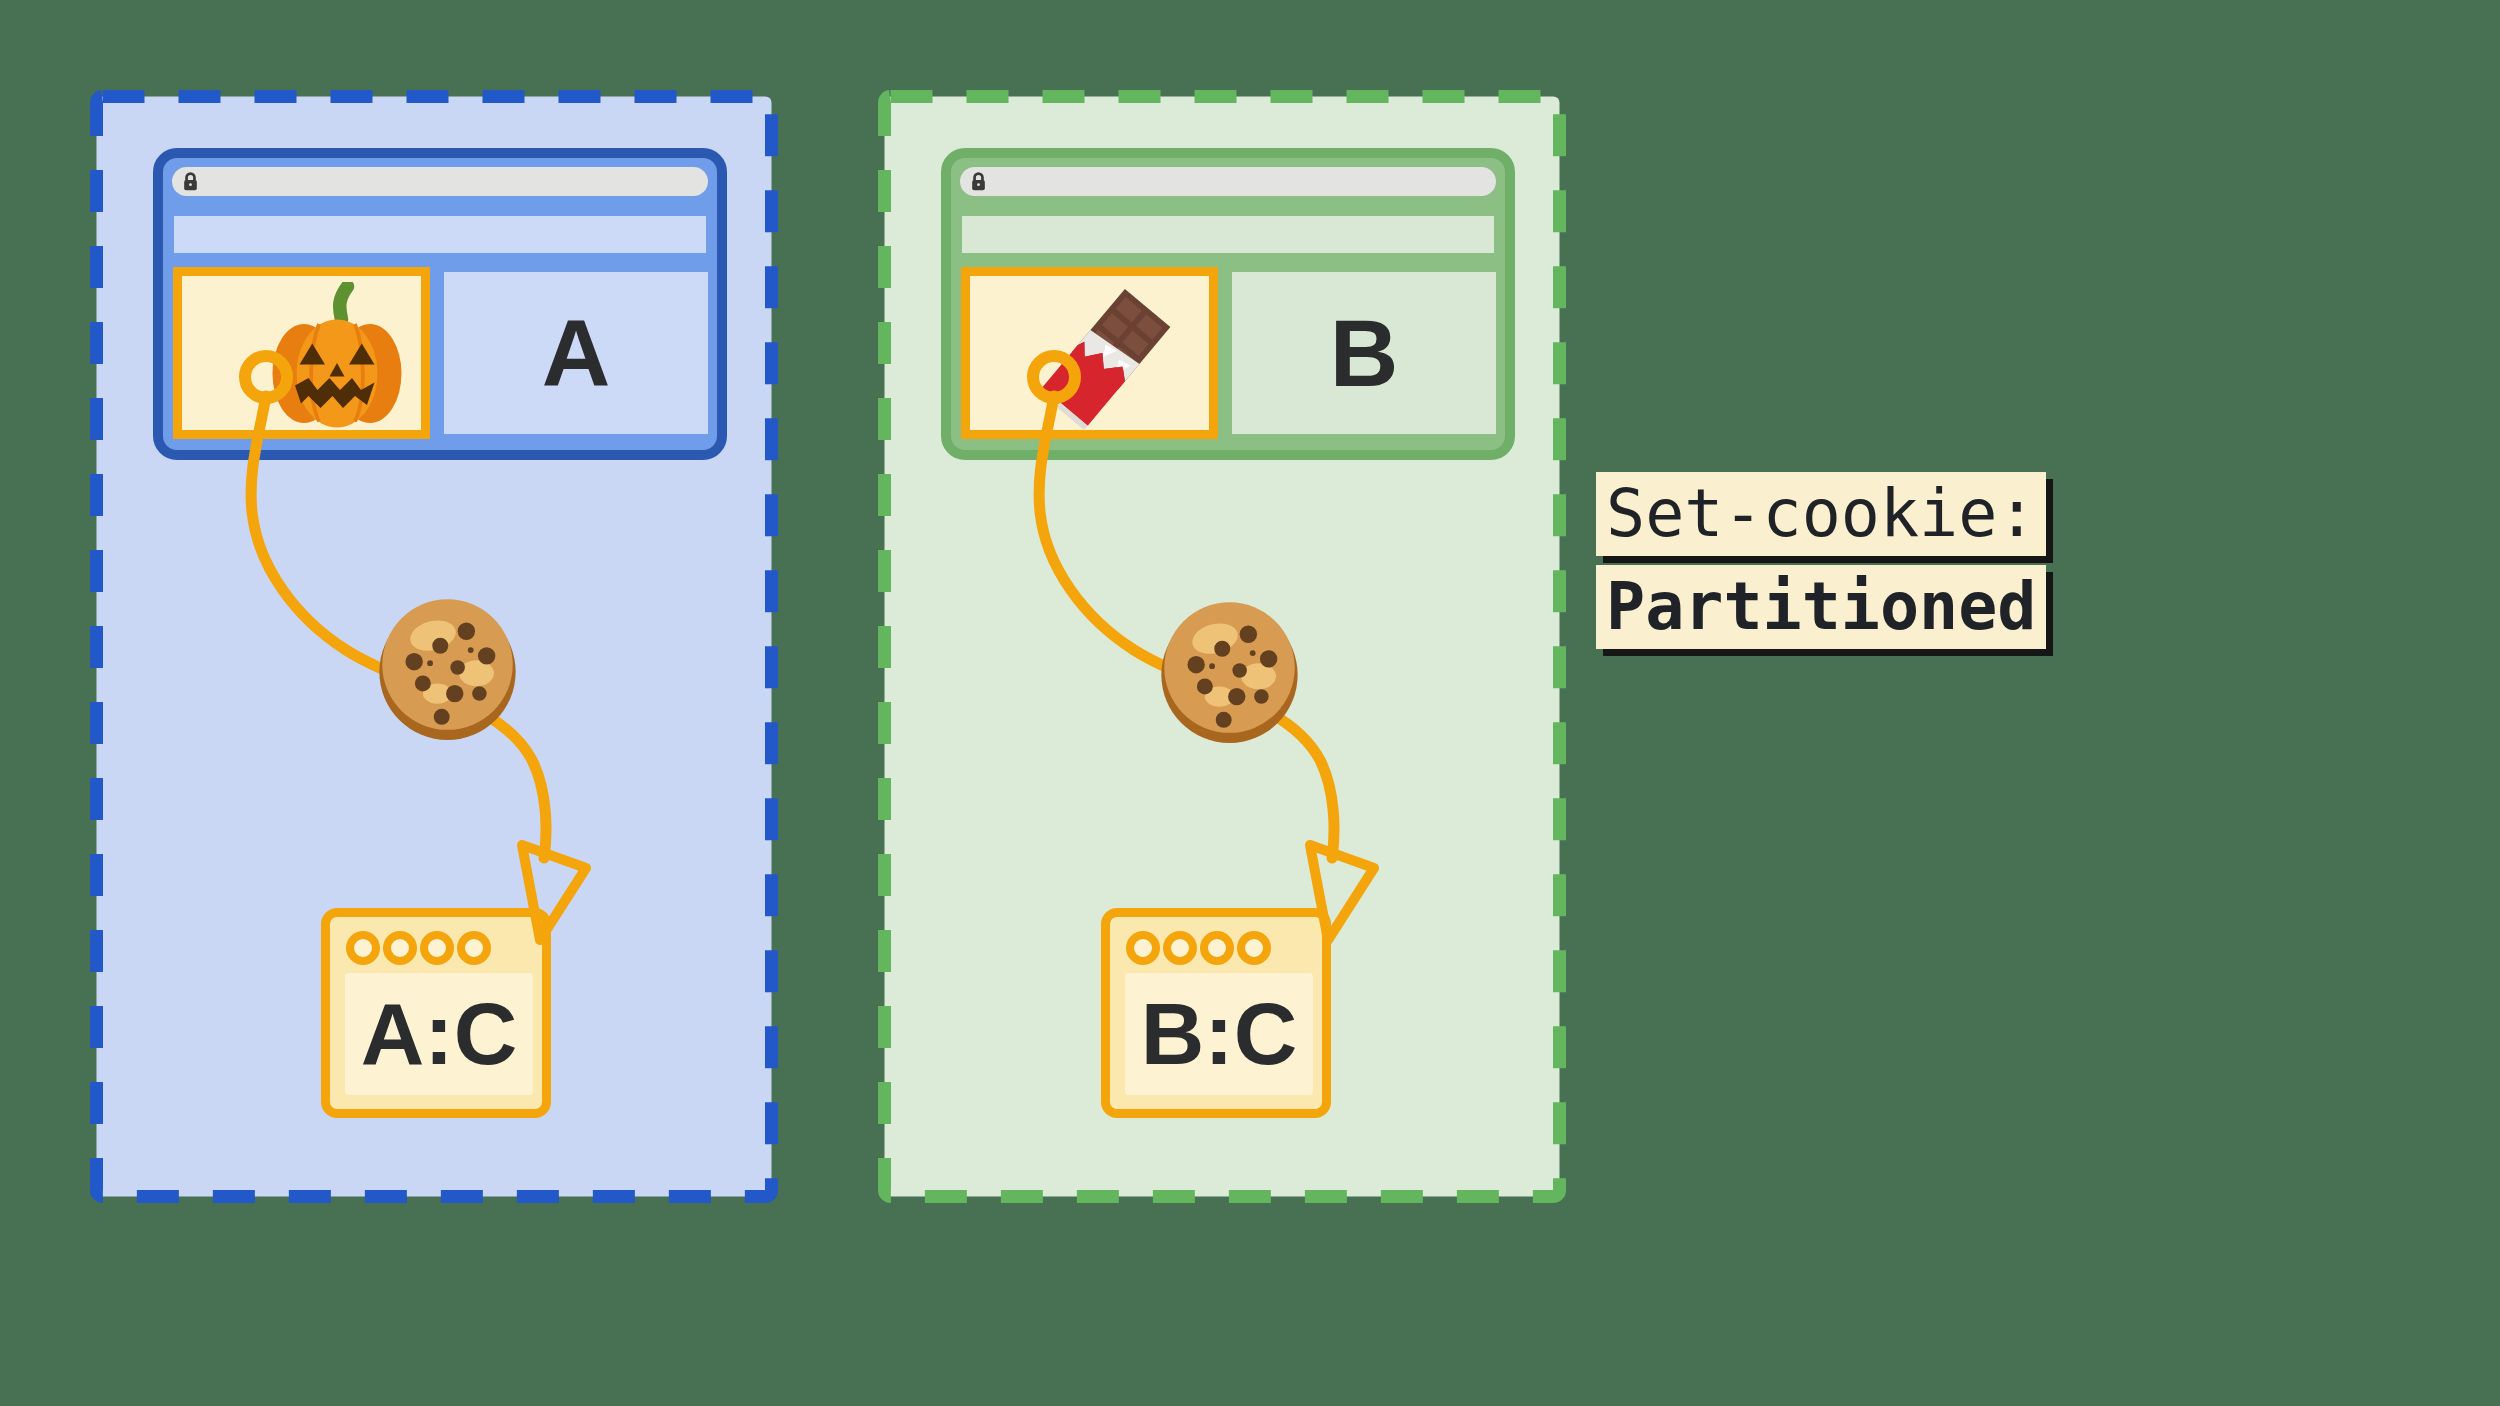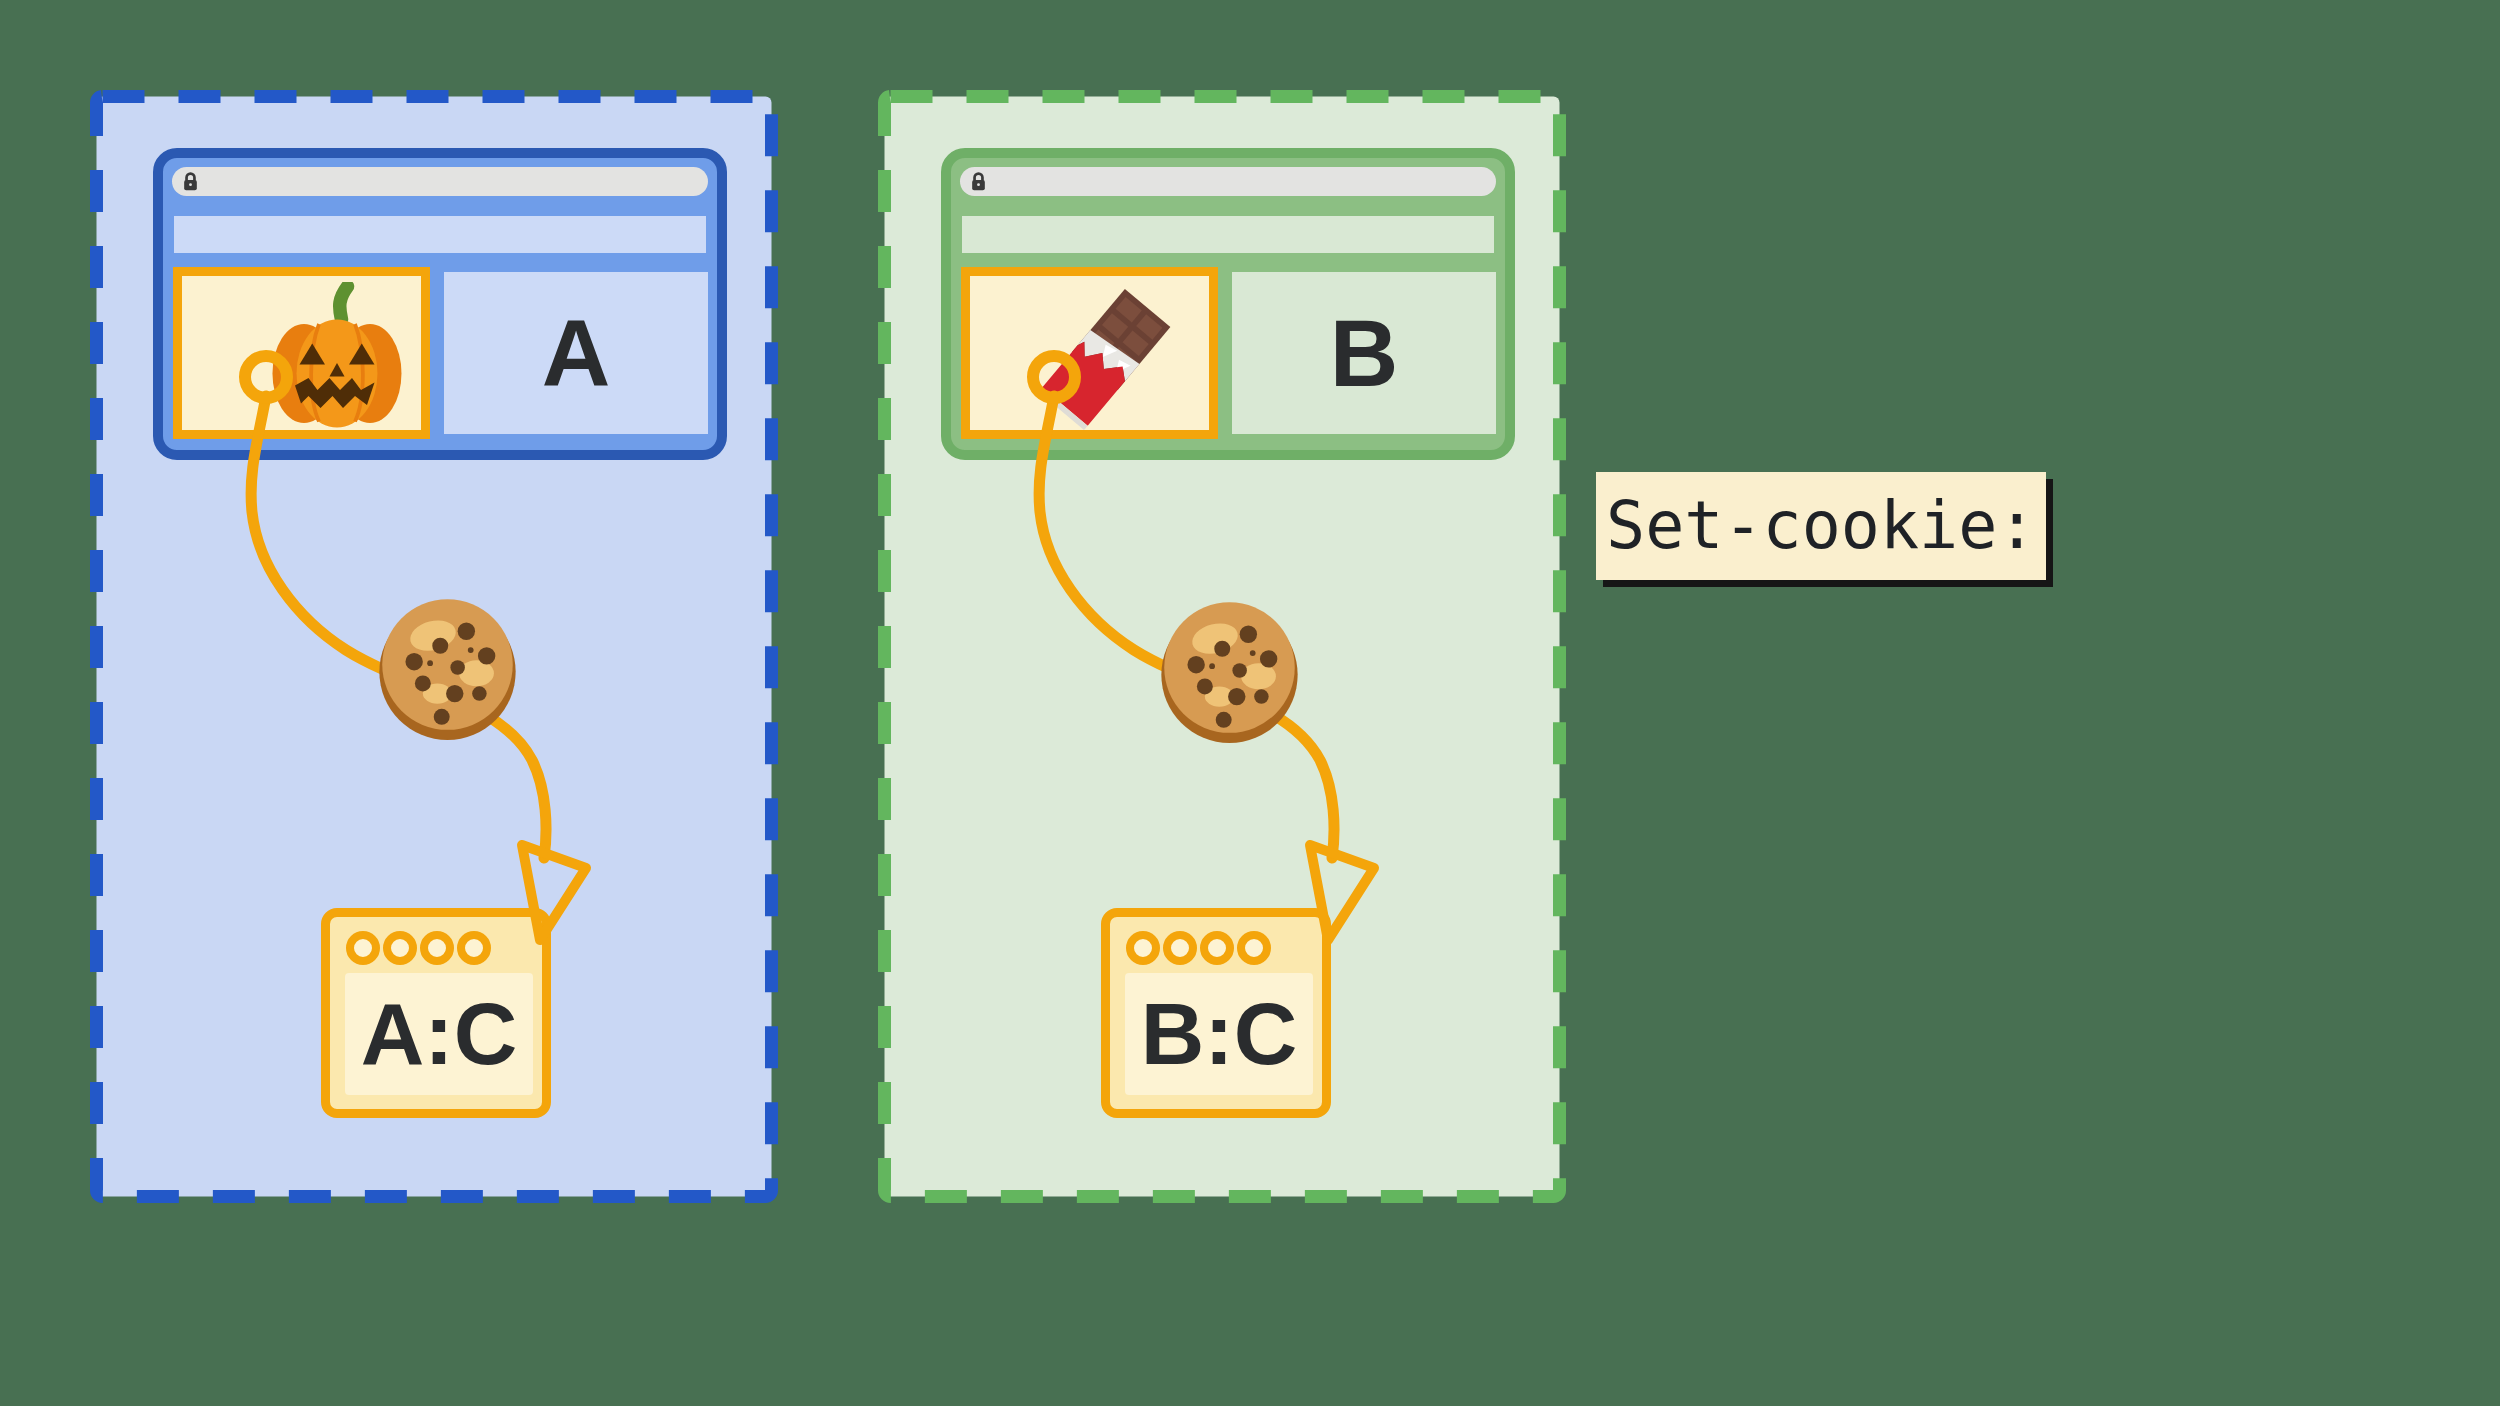"Set-cookie:" .chip { padding: 12px 10px -> 0 10px }
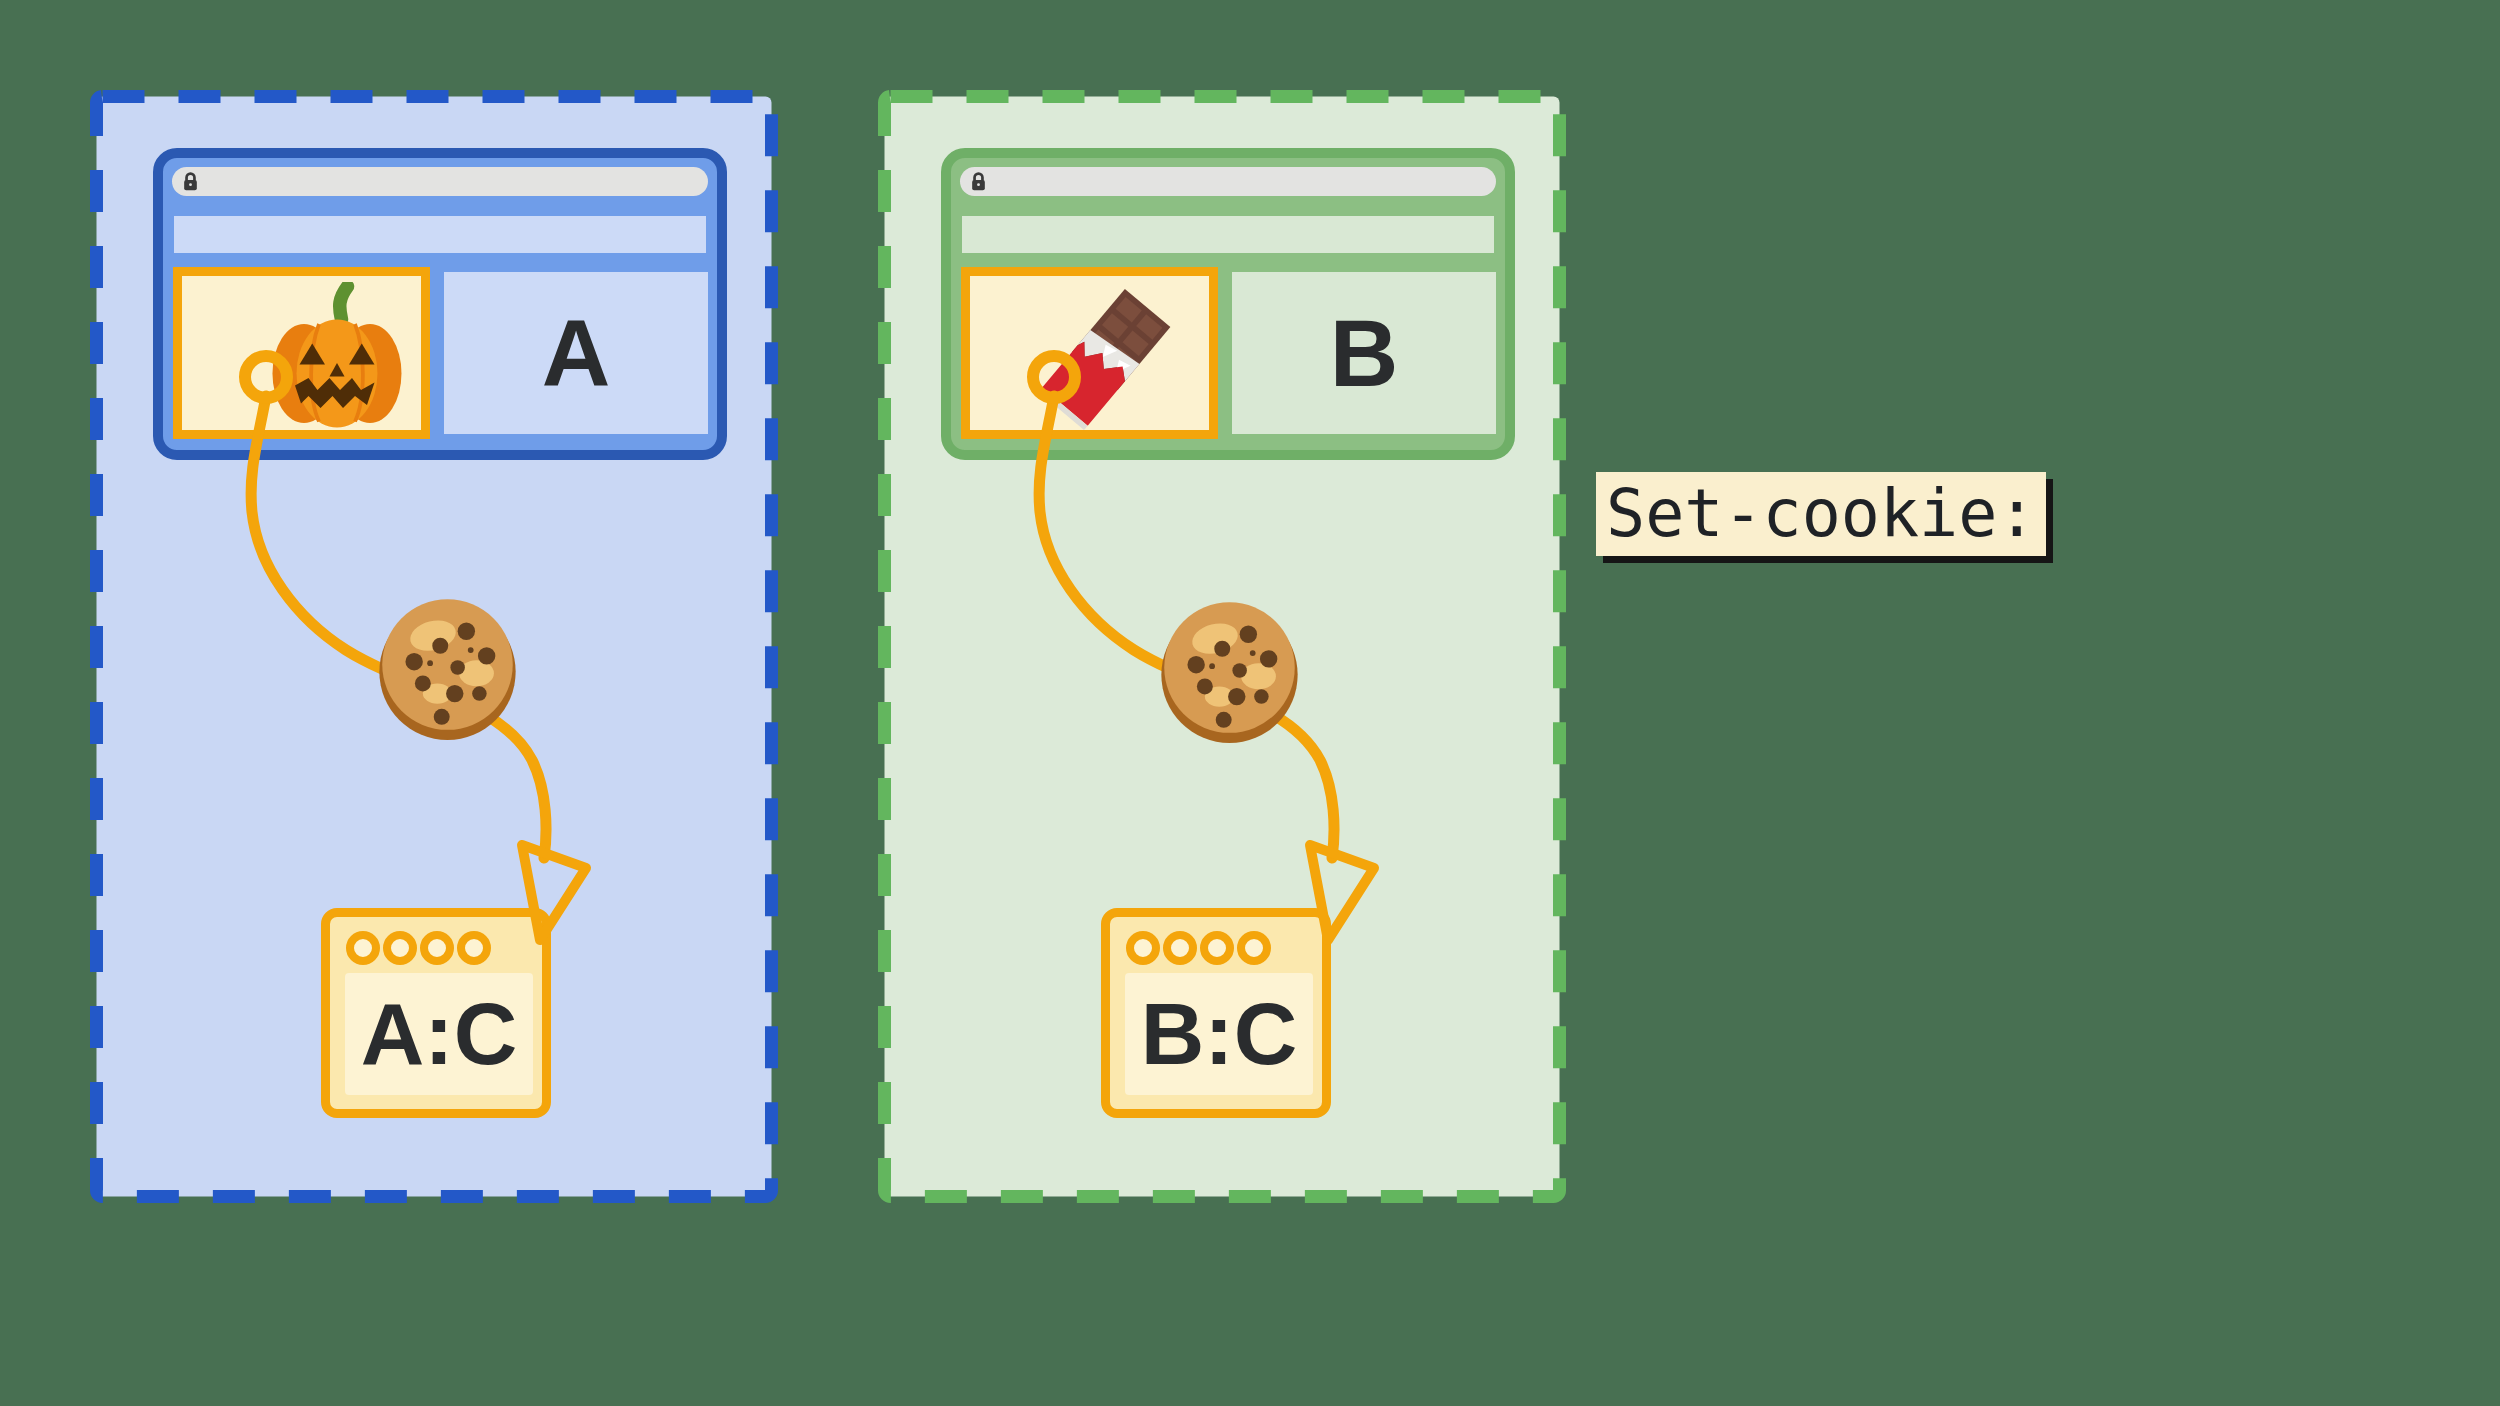"Partitioned" div.code-line { html: none -> <div> <span>Partitioned</span> </div> }
